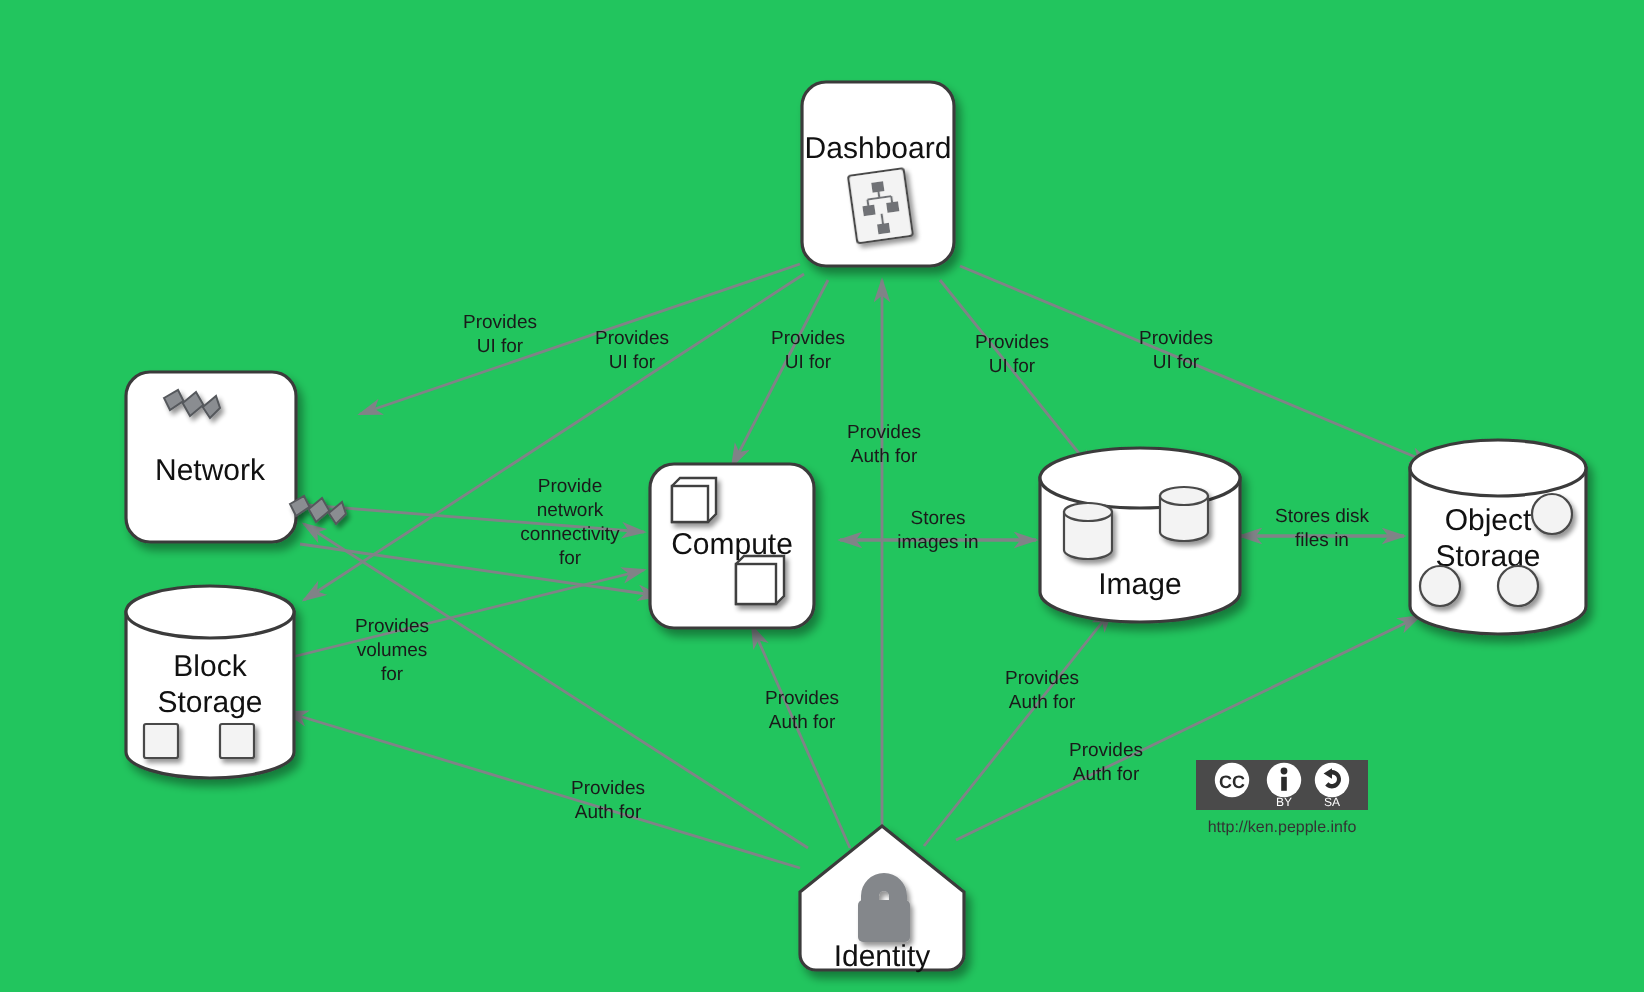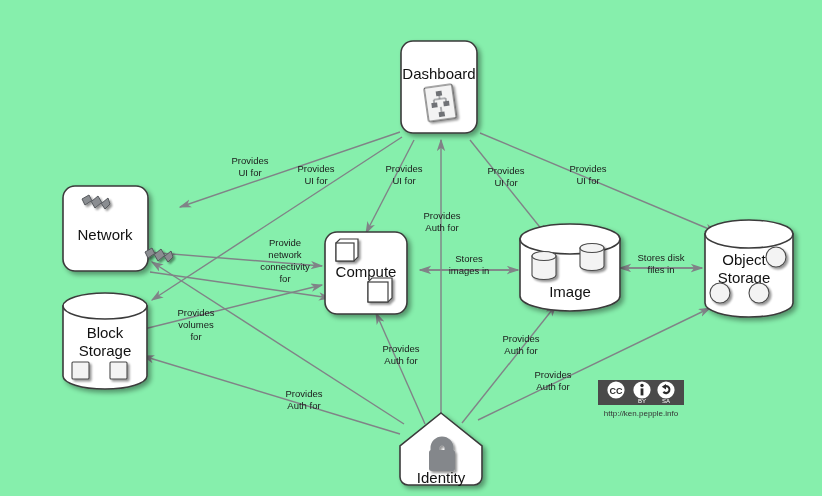"Dashboard" #canvas { background: #86efac -> #22c55e }
